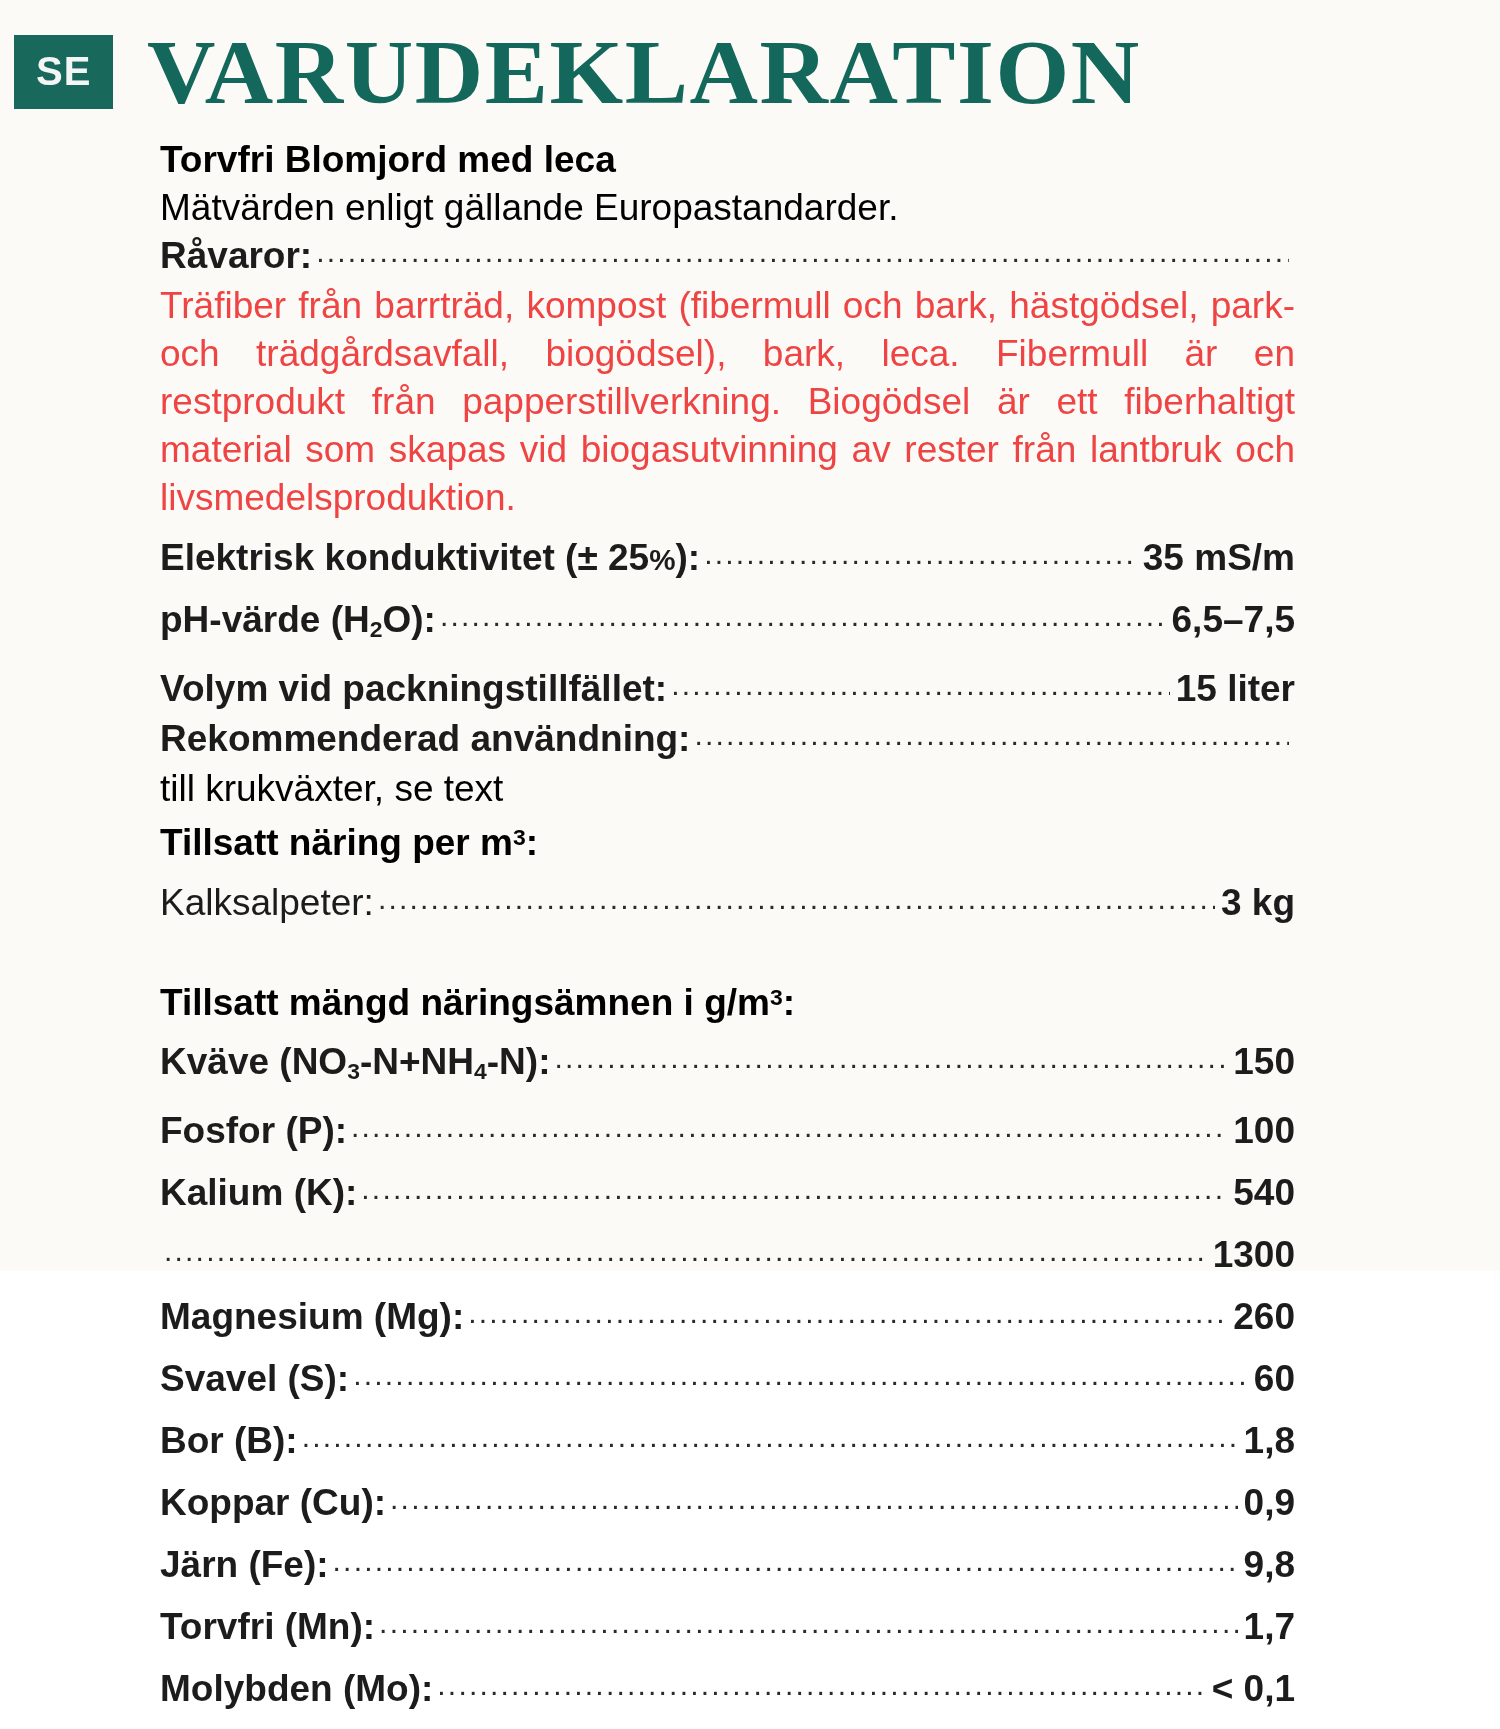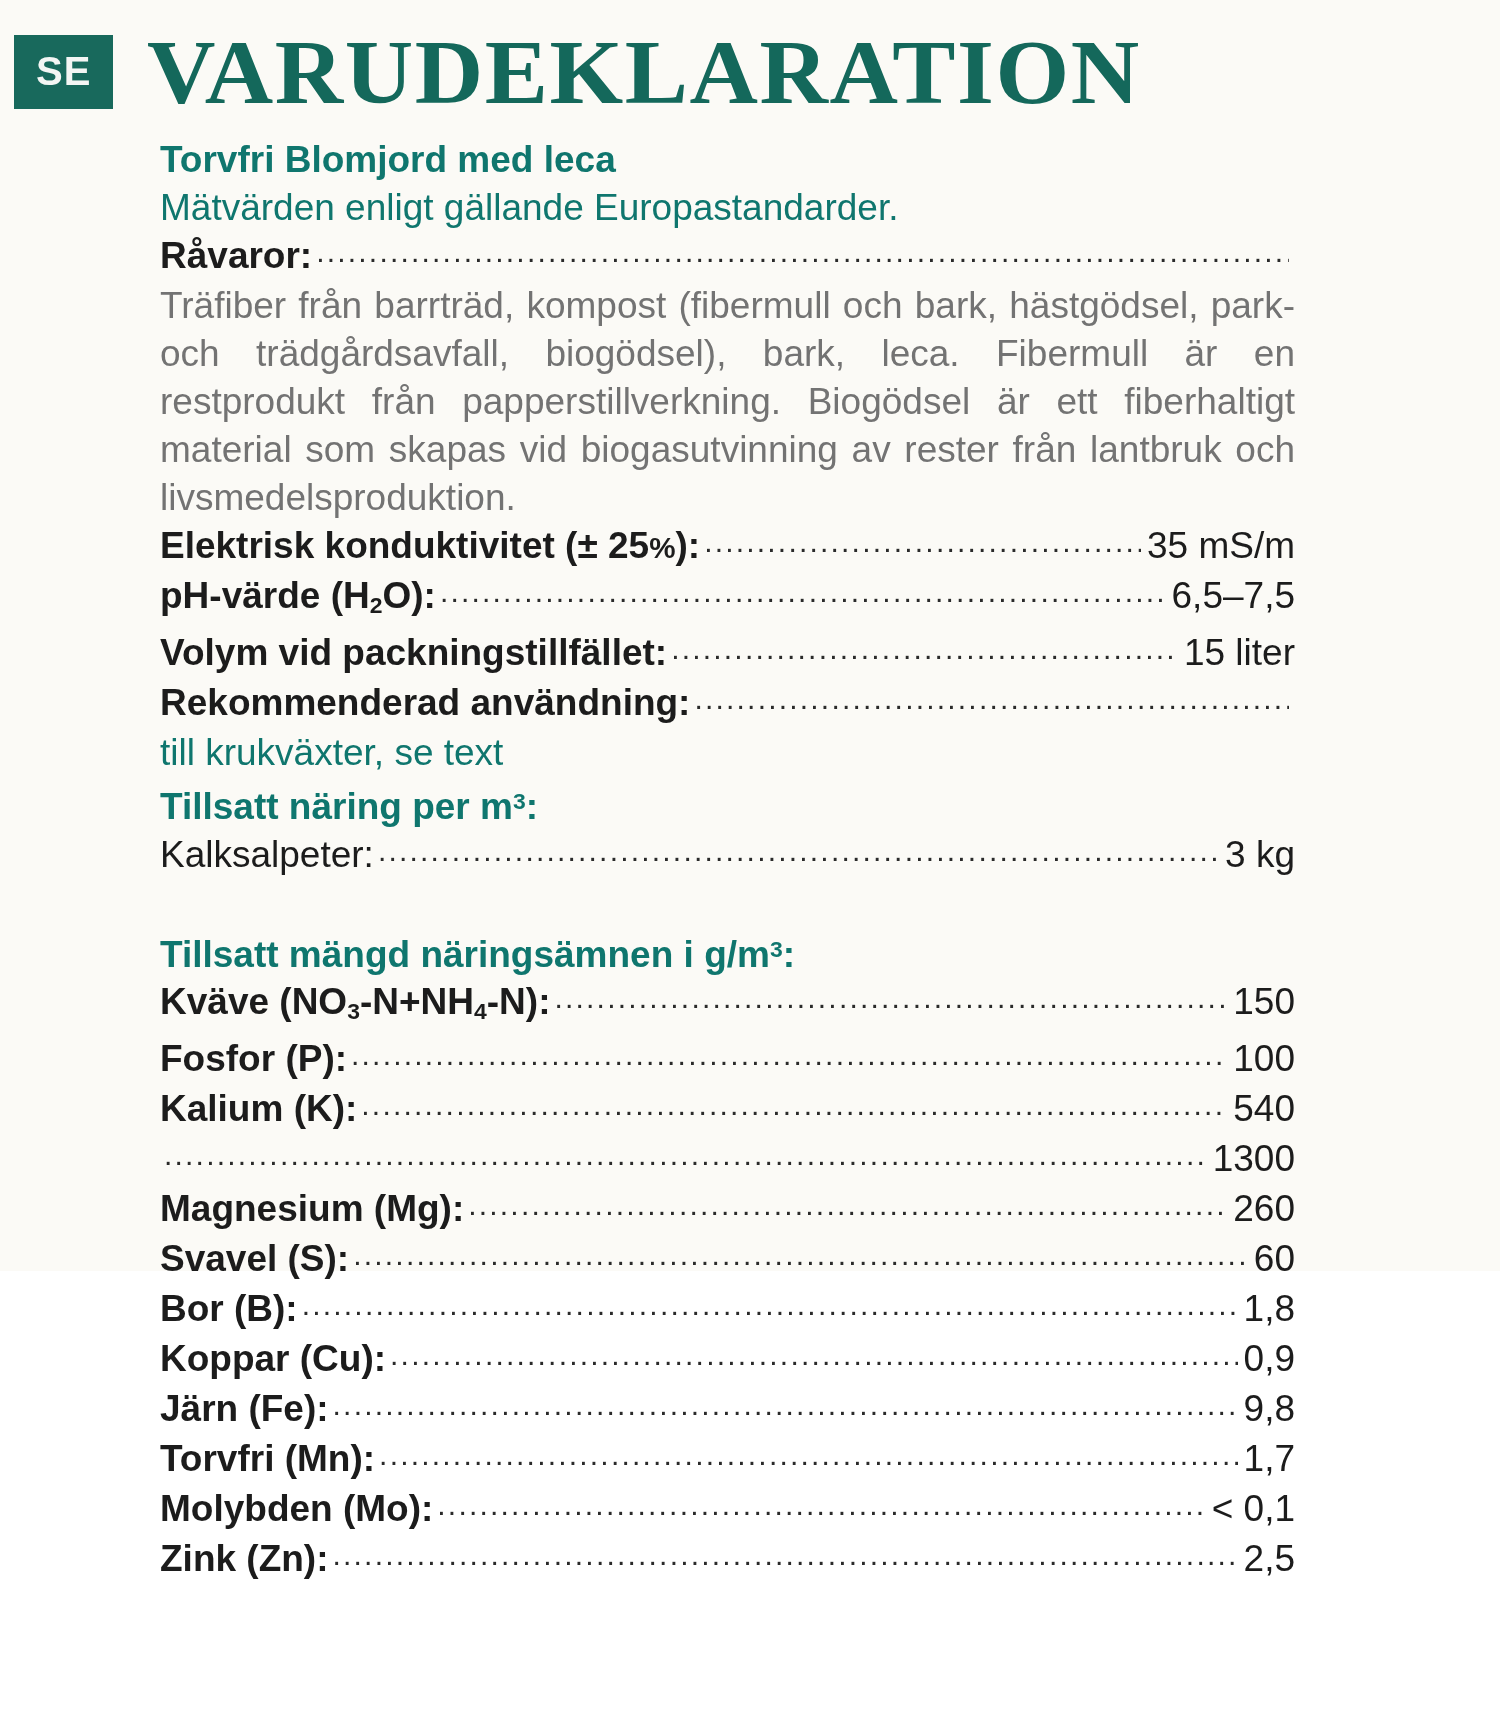"Torvfri Blomjord med leca" .ln { color: #0f766e -> #000000 }
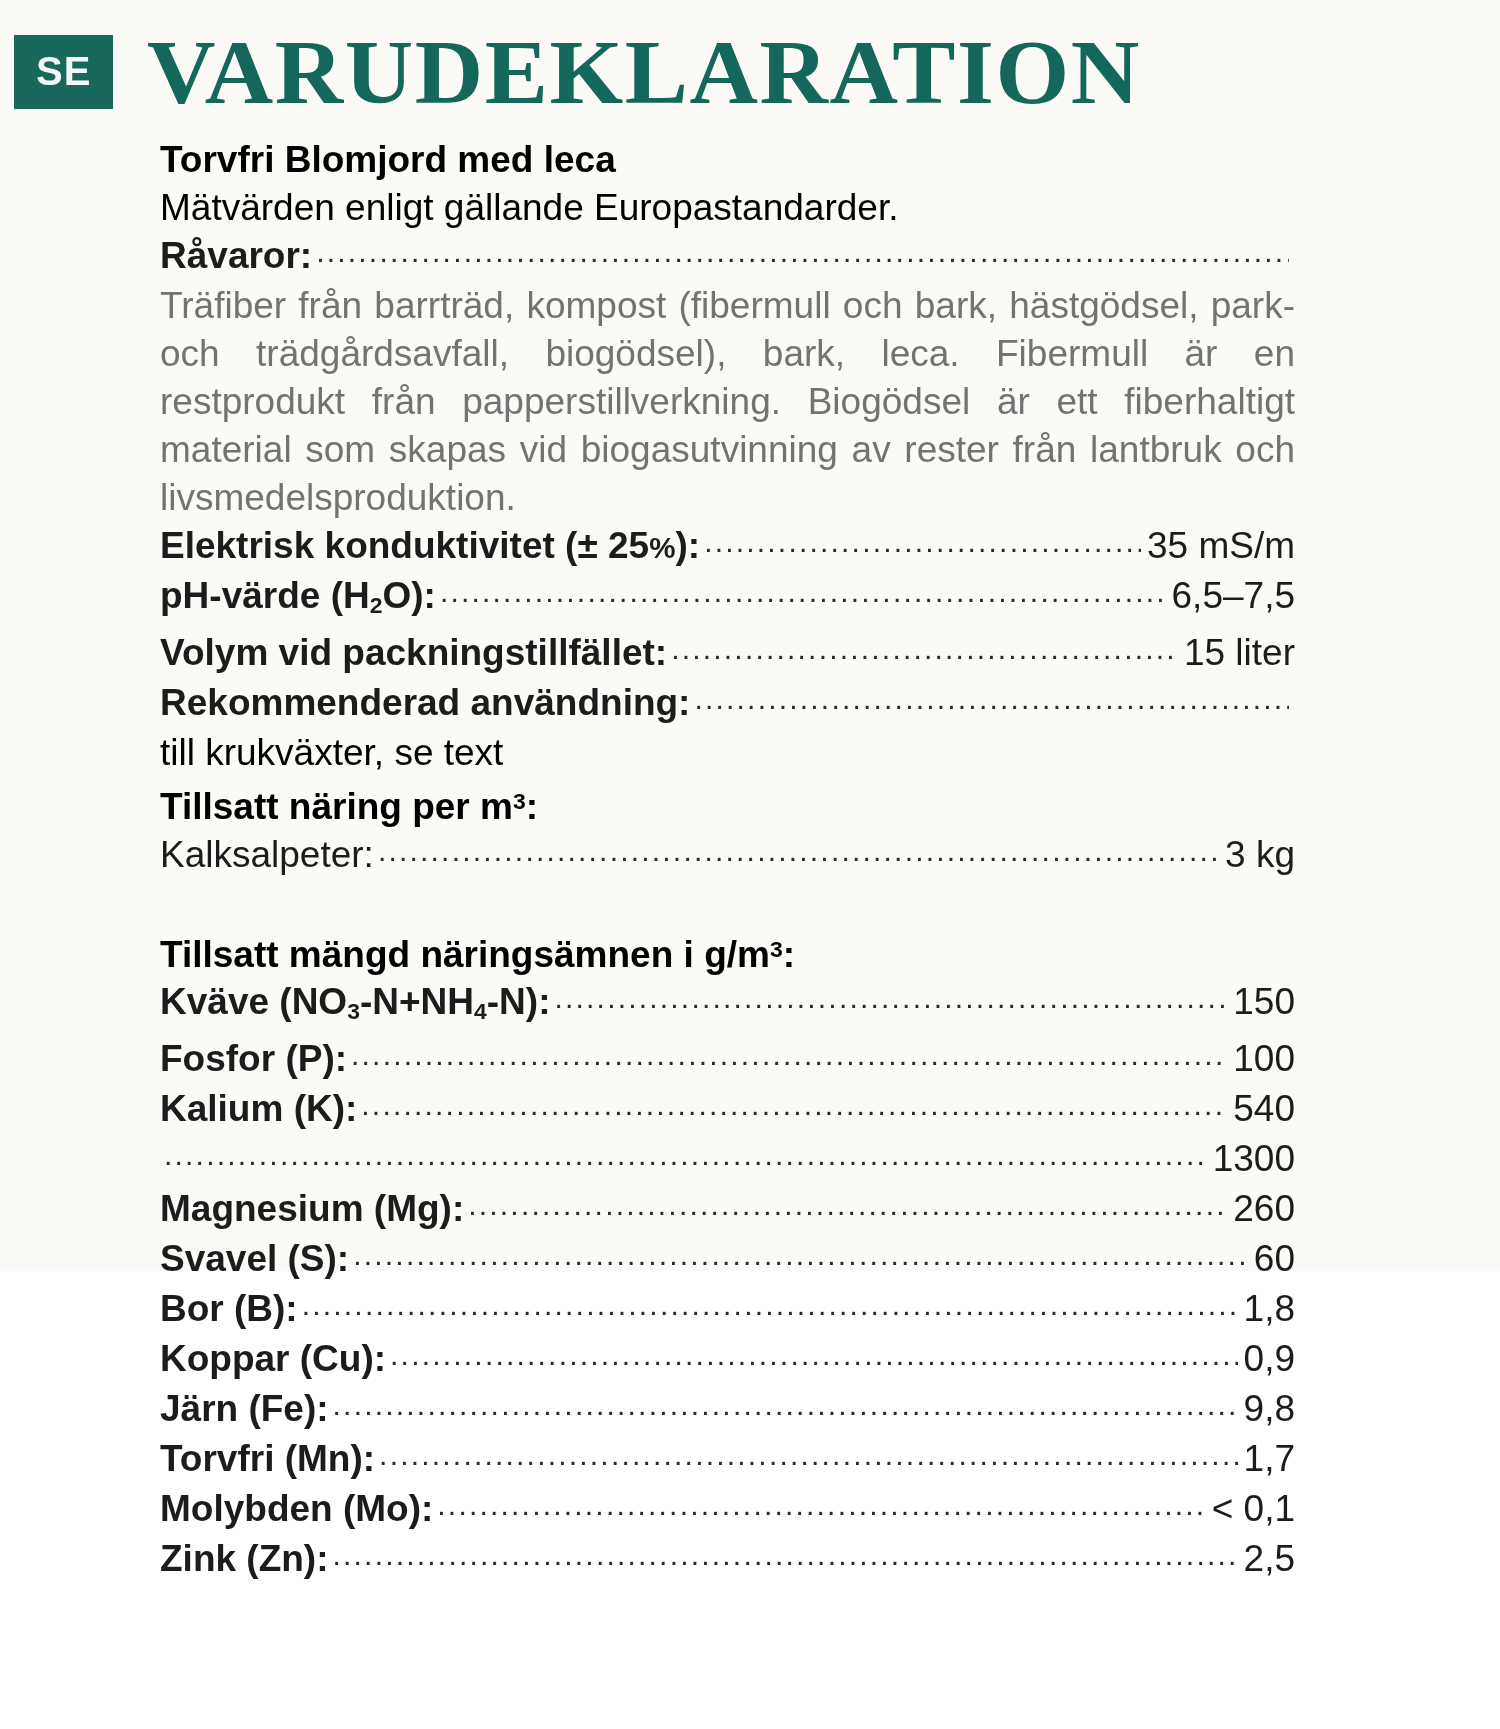"Träfiber från barrträd, kompost" .para { color: #737373 -> #ef4444 }
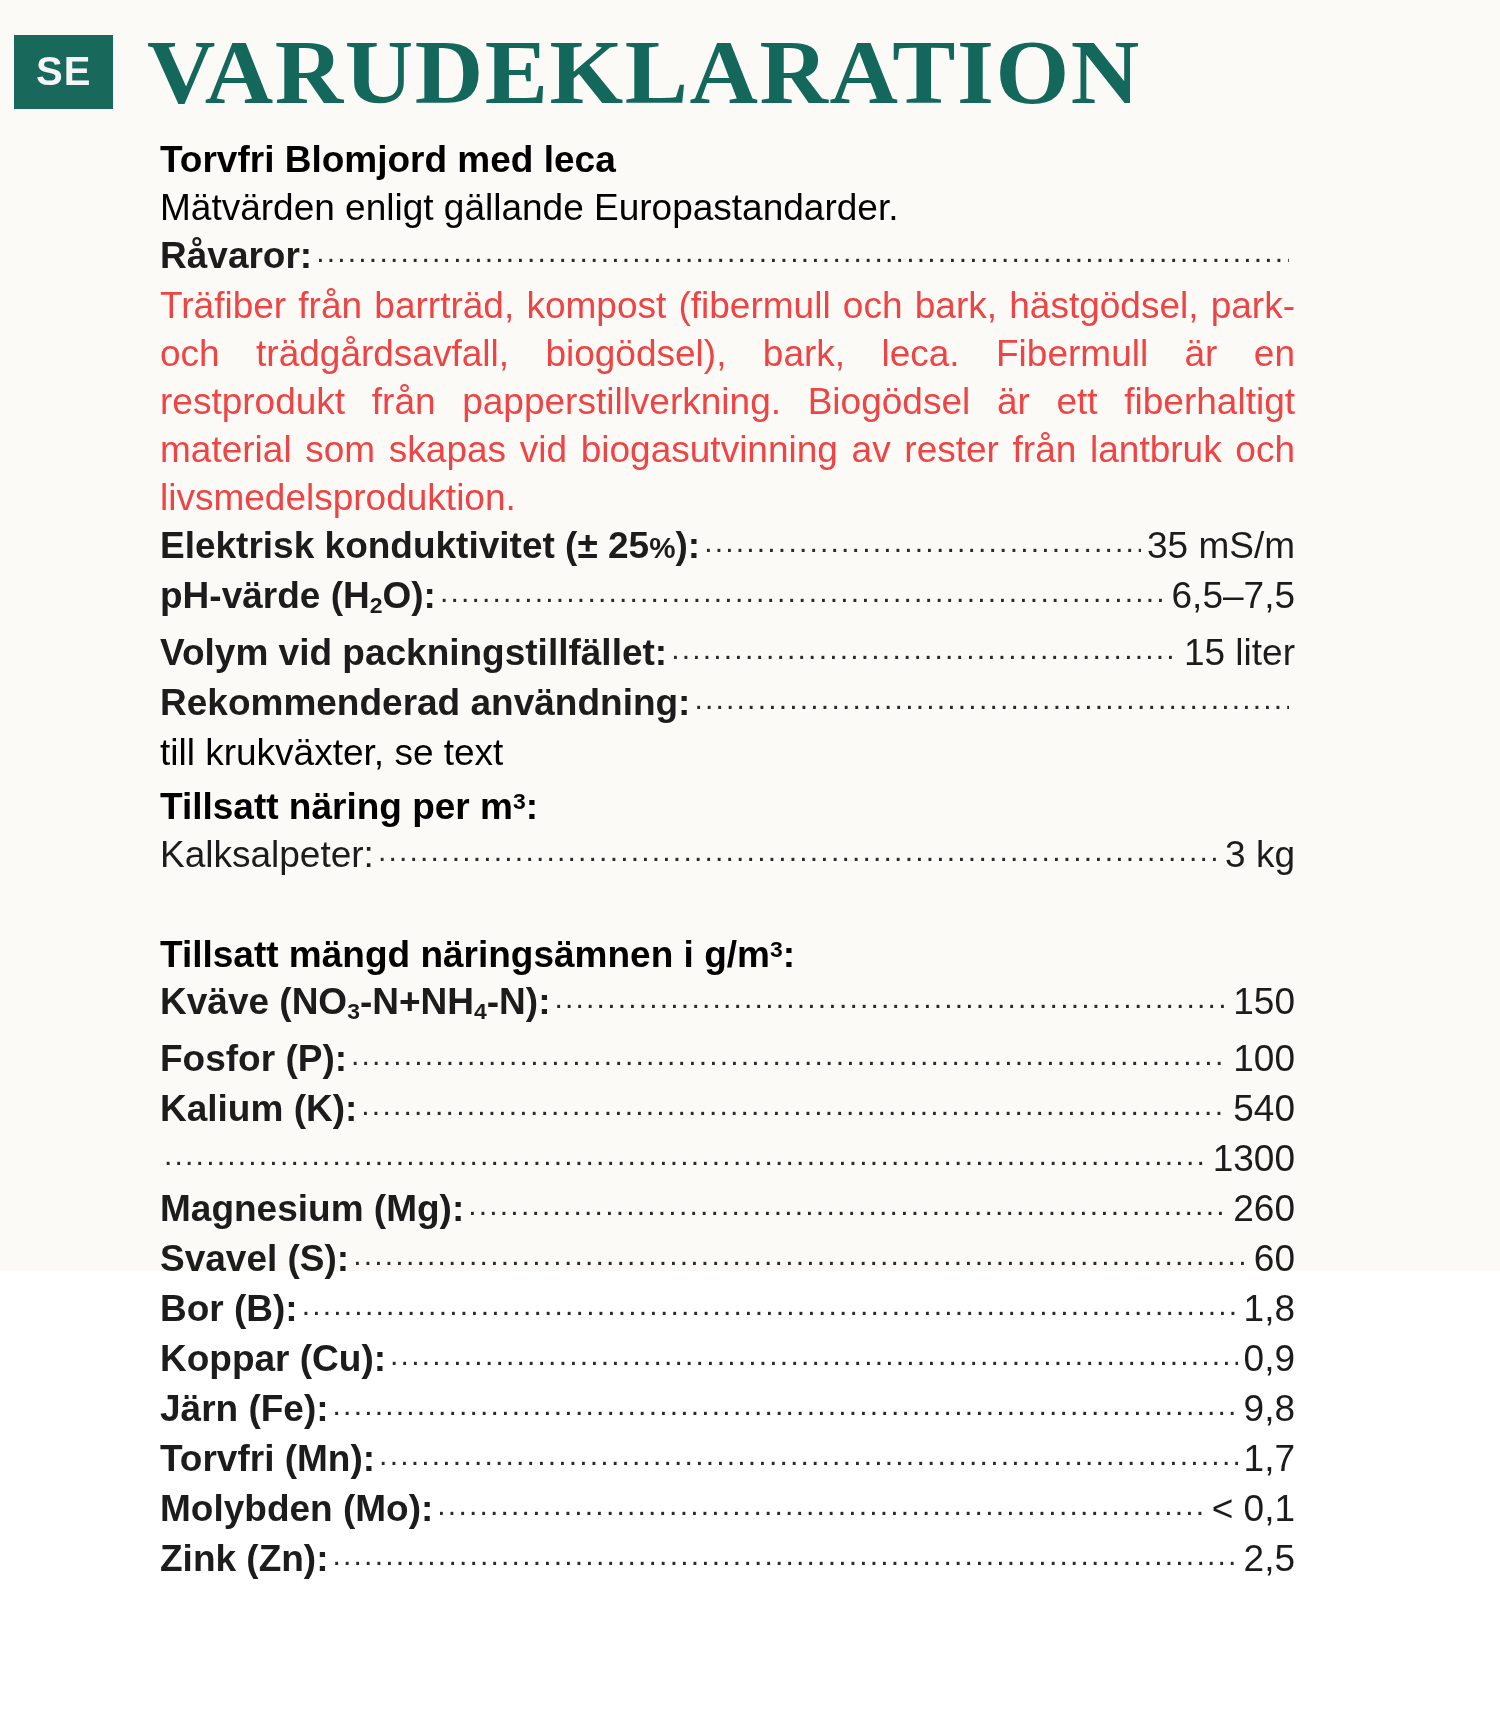"35 mS/m" .row .val { font-weight: normal -> bold; margin-top: none -> 12px }
